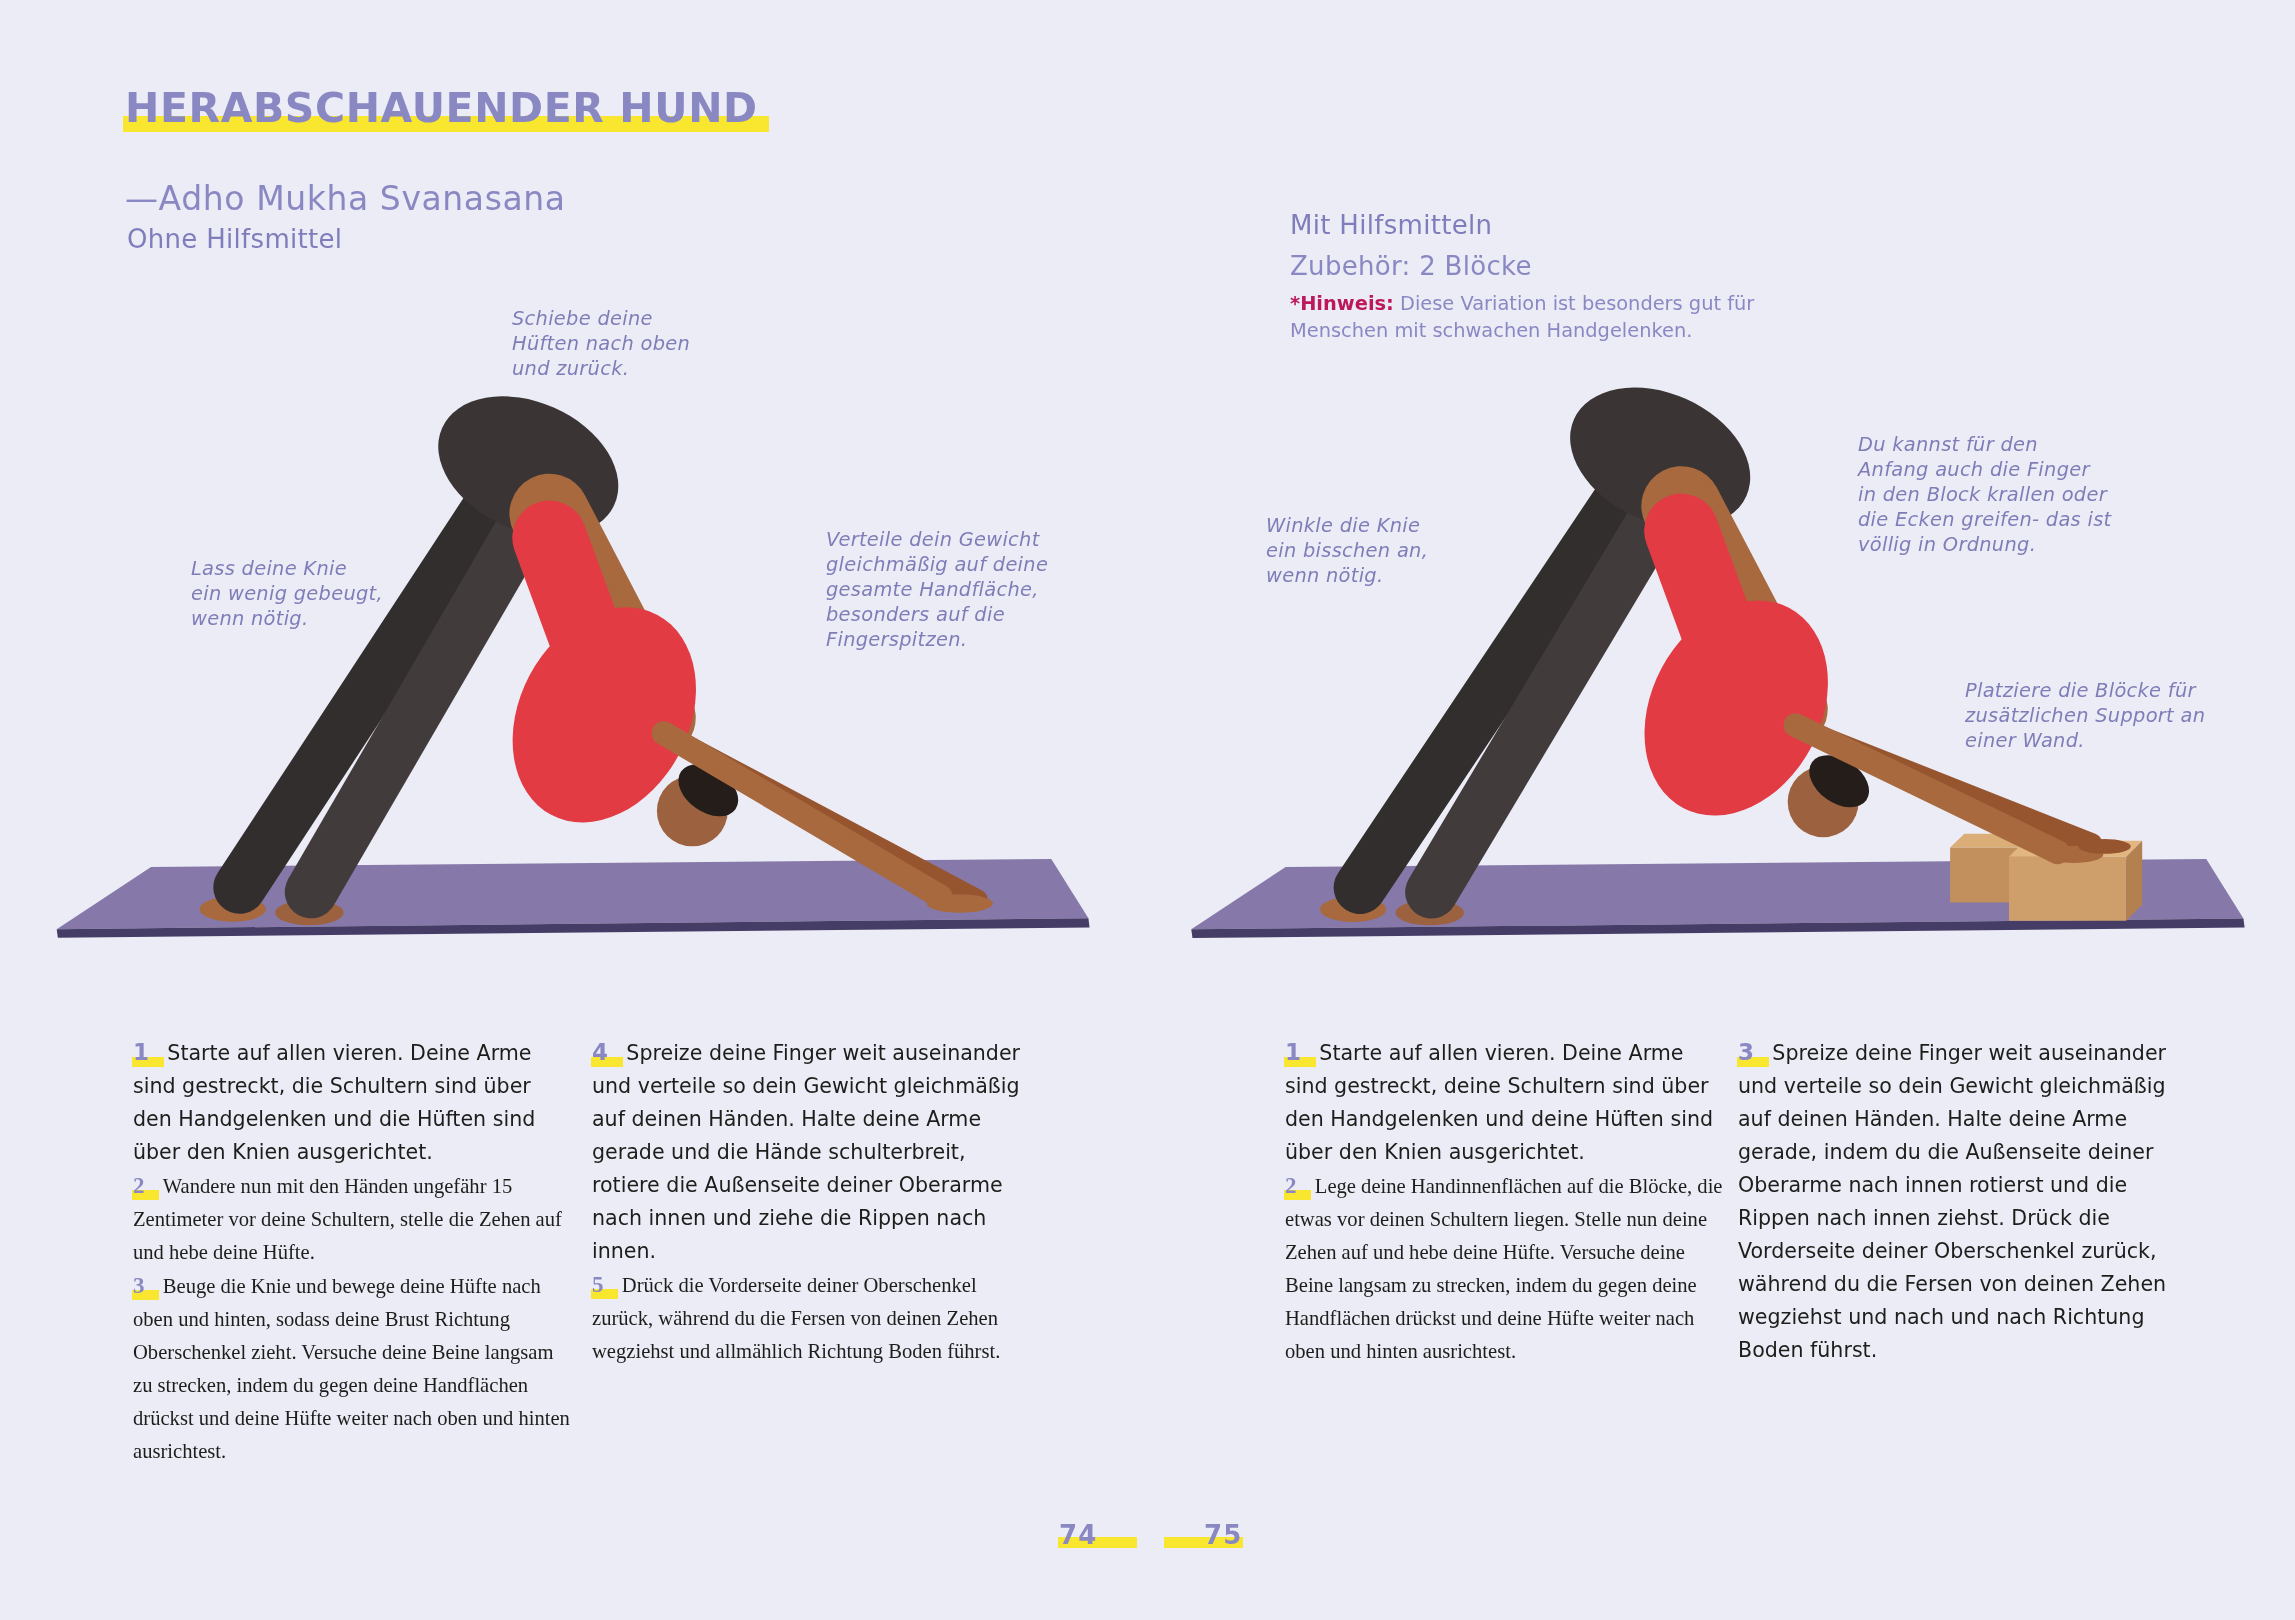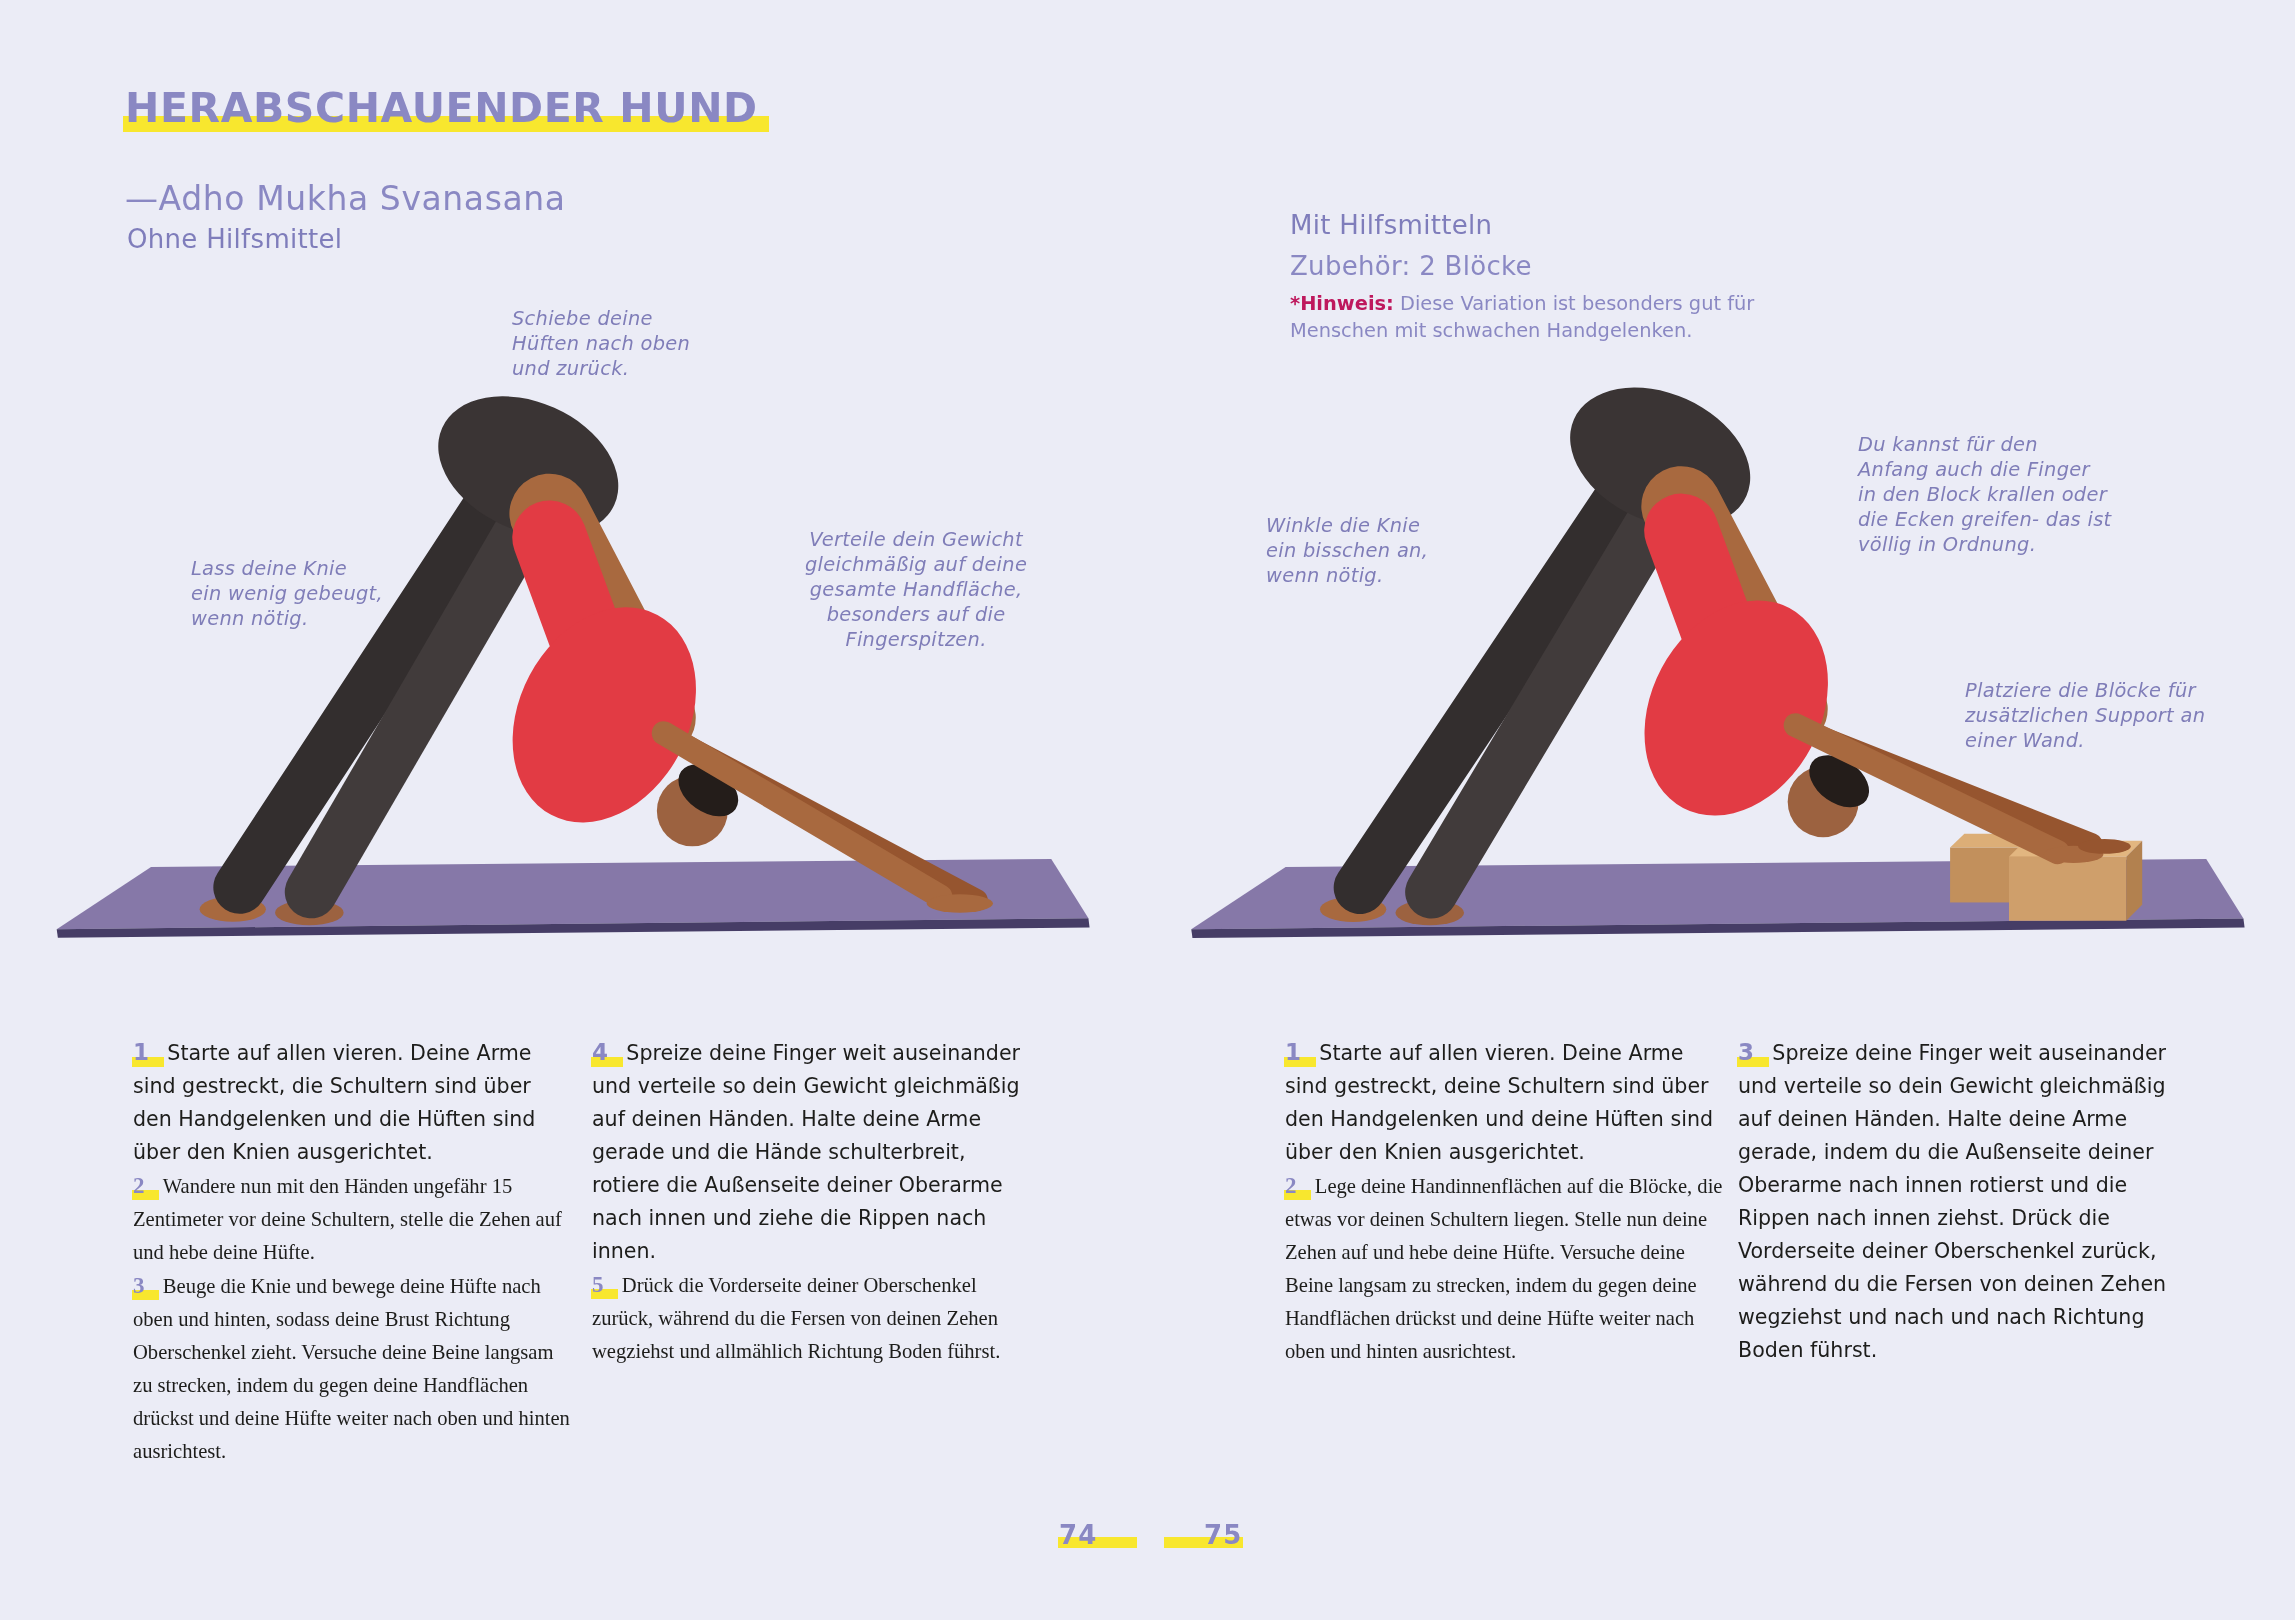"Verteile dein Gewicht" #ann-weight { left: 805px -> 826px; text-align: center -> none }
